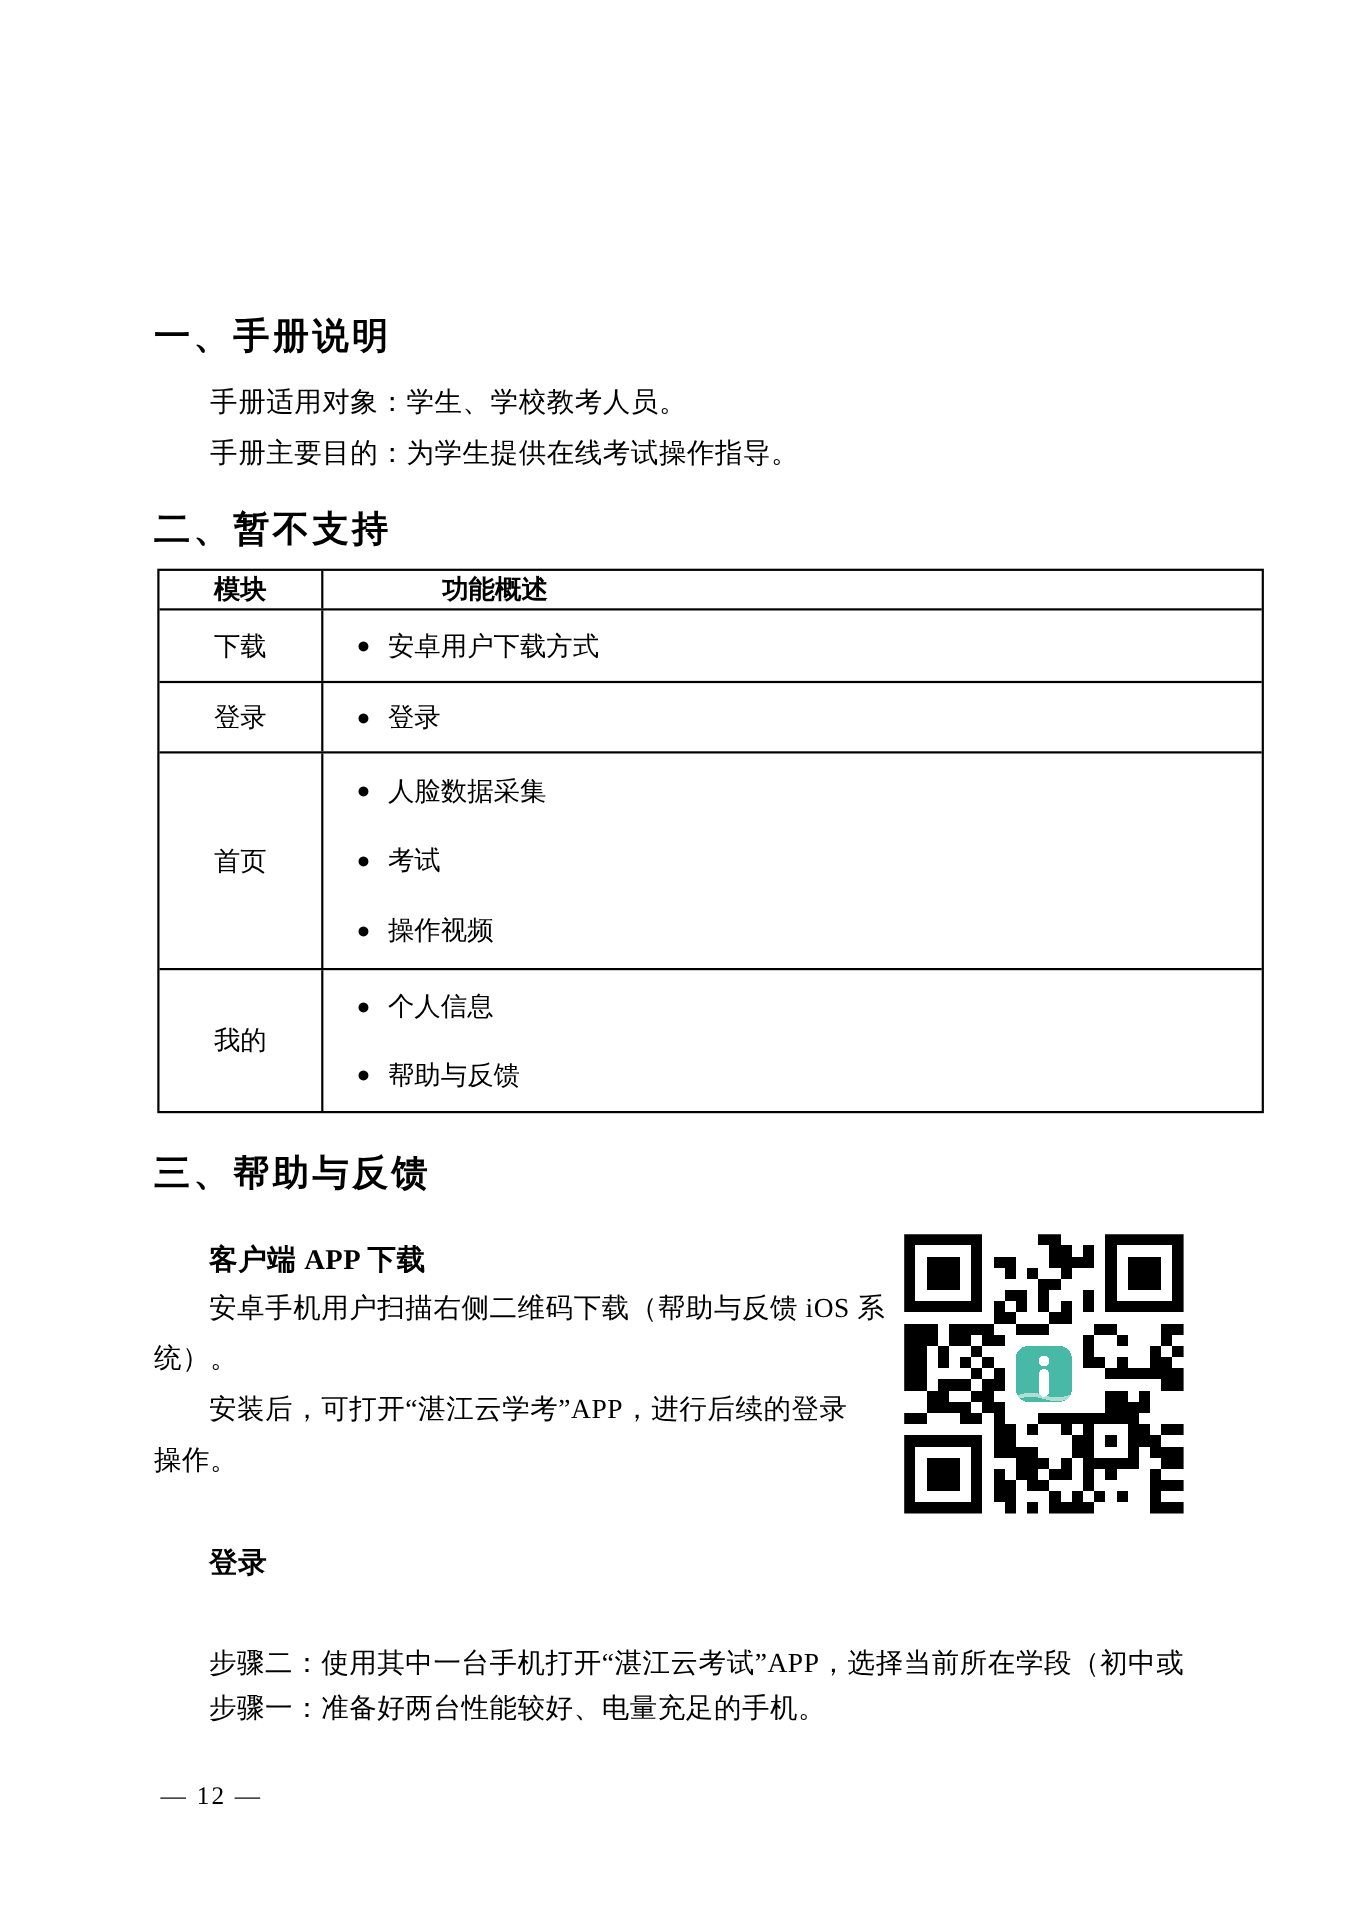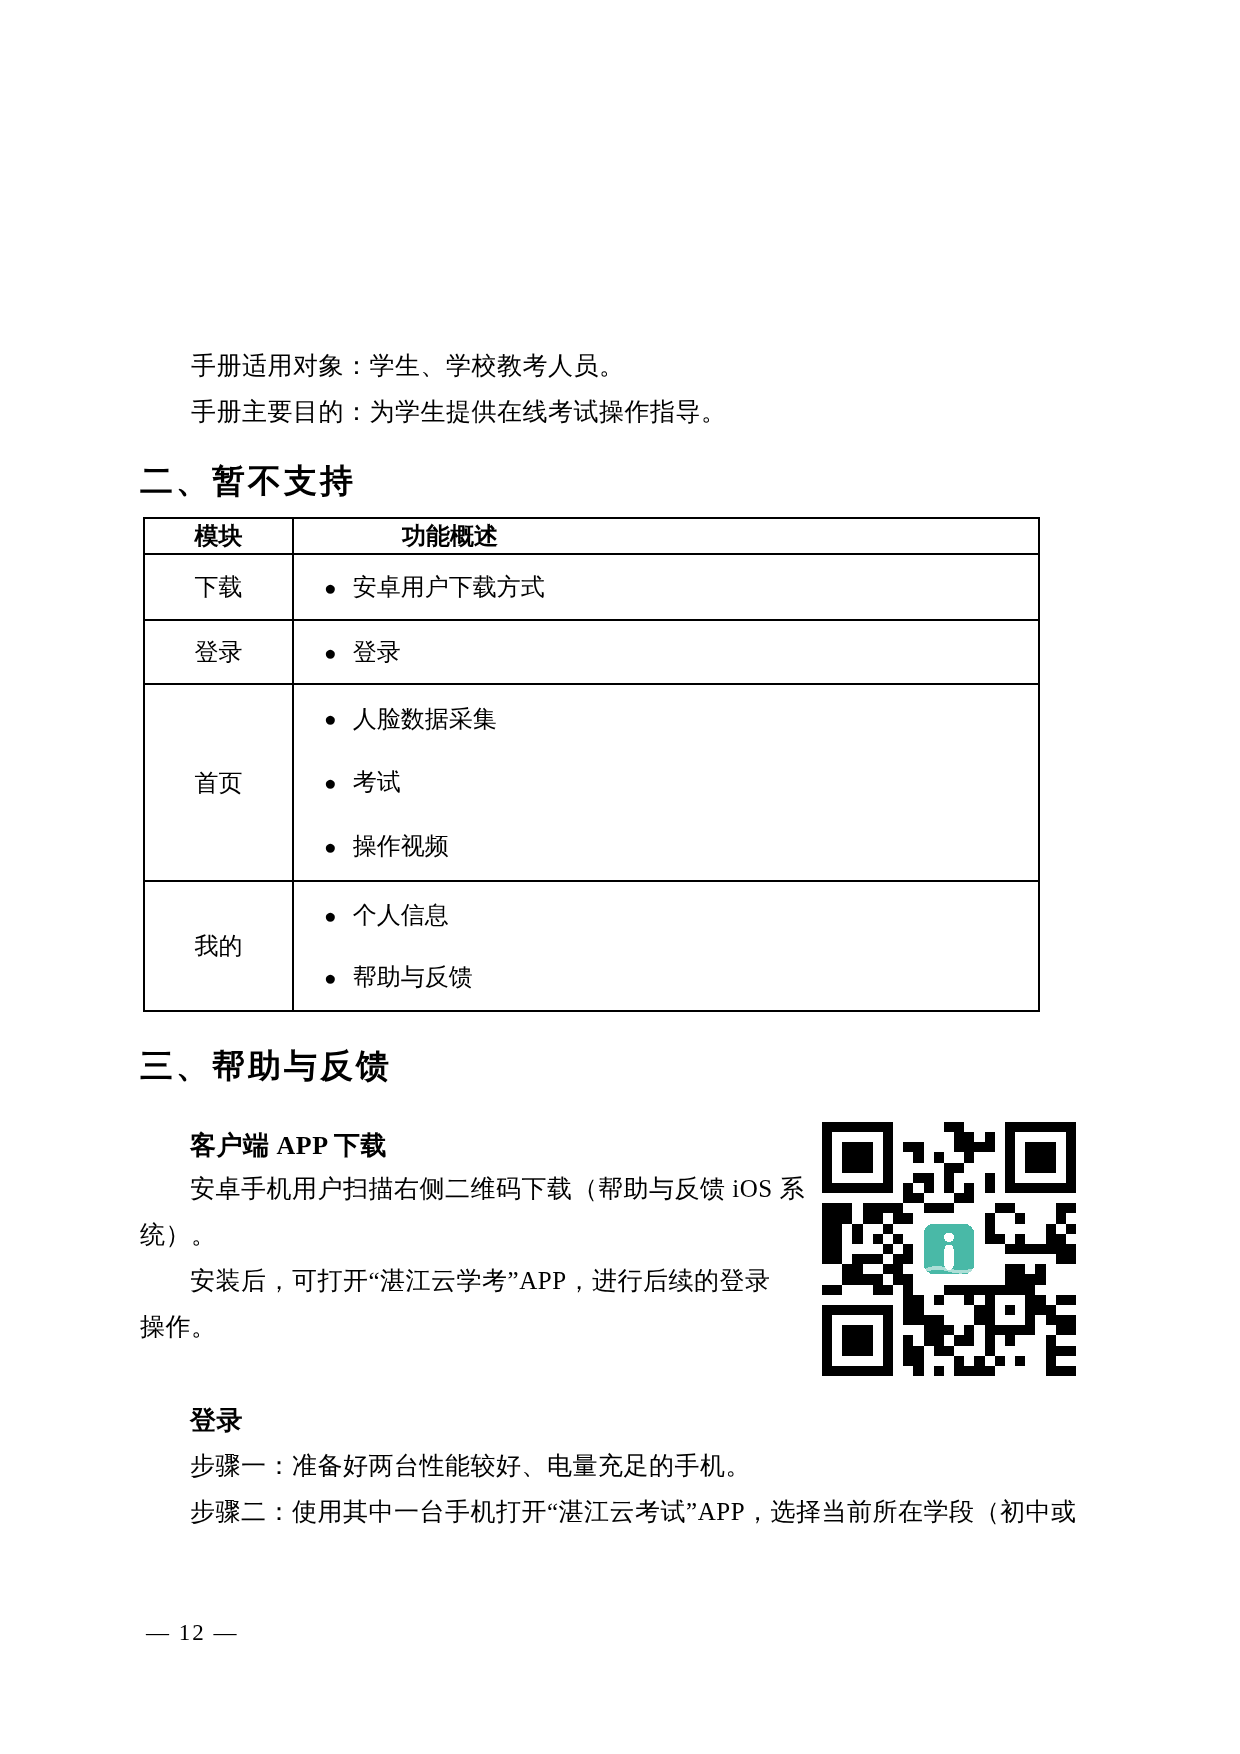"一、手册说明" div.abs { html: none -> <div>一、手册说明</div> }
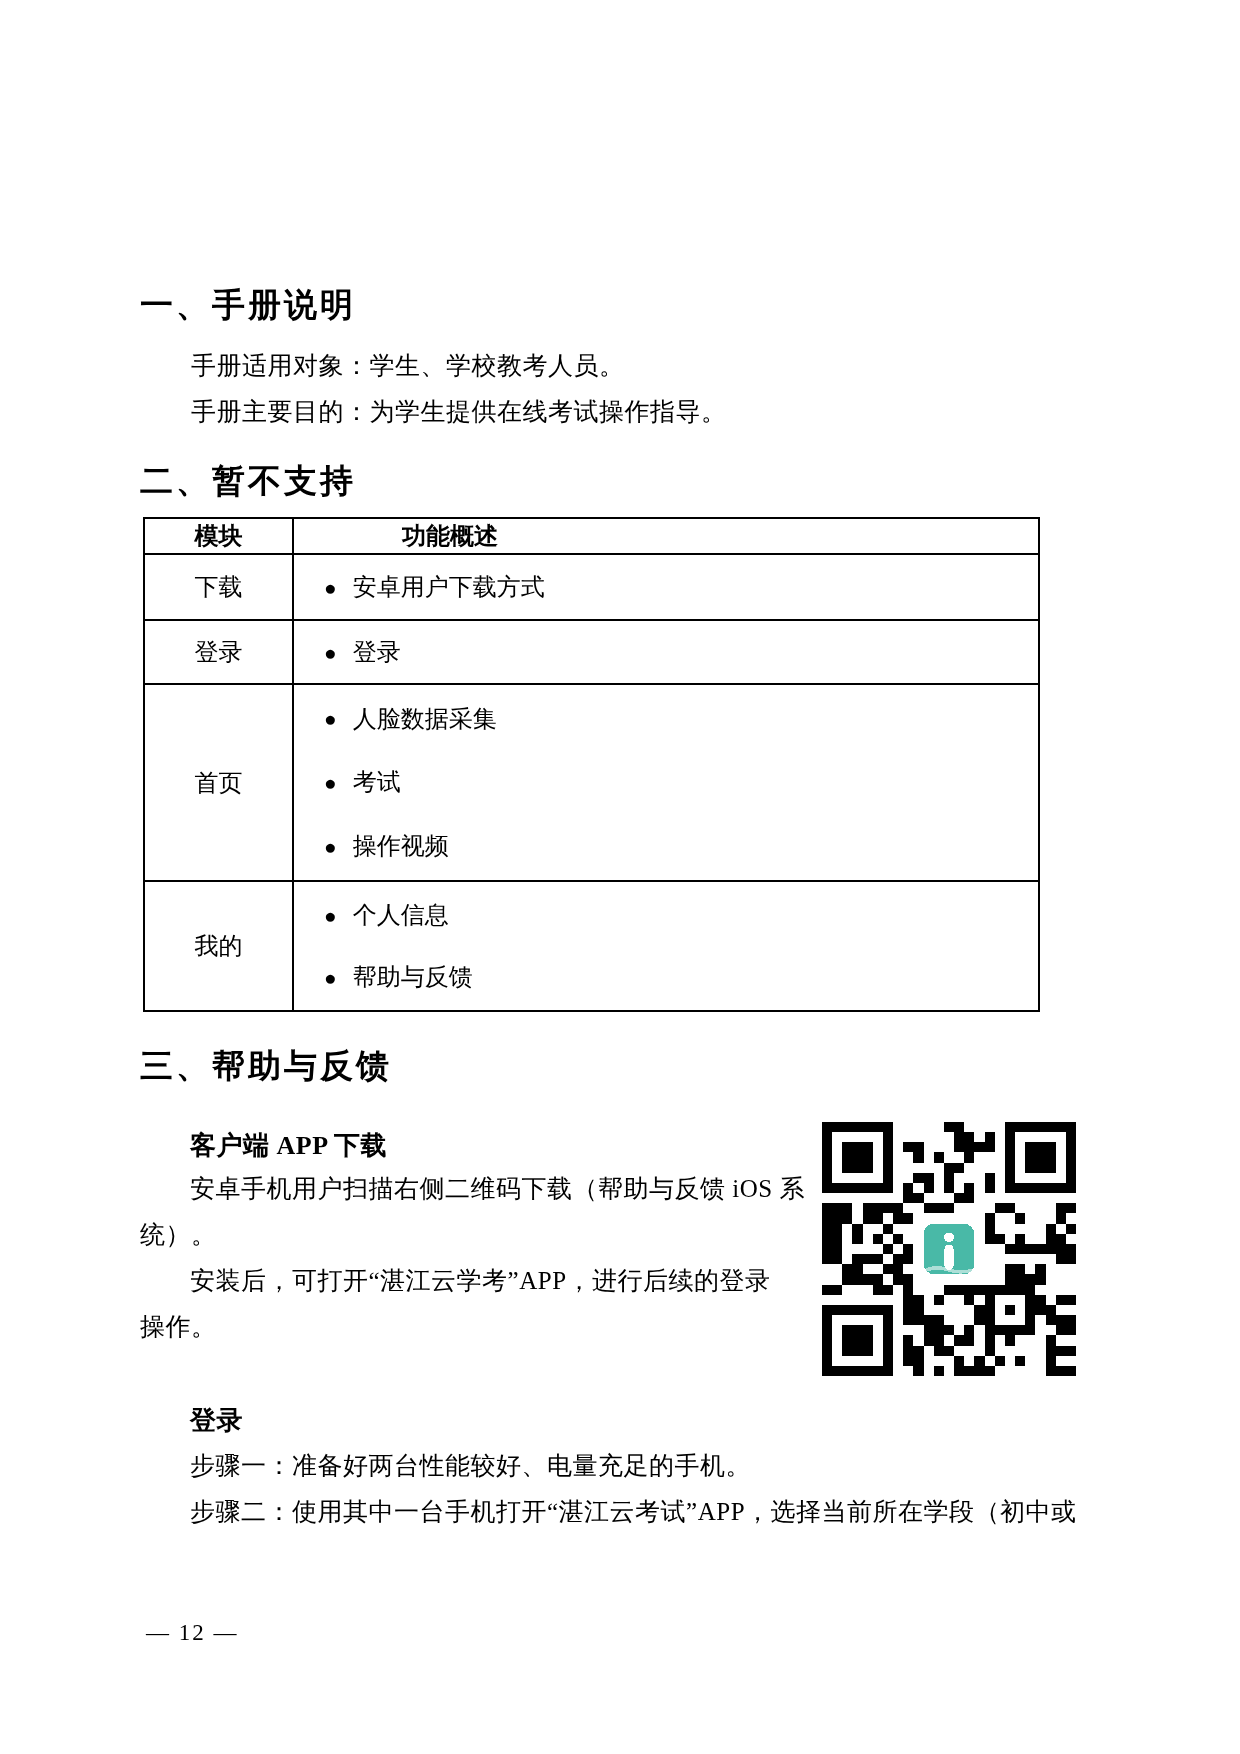"模块" .ftable { width: 897px -> 1006px }
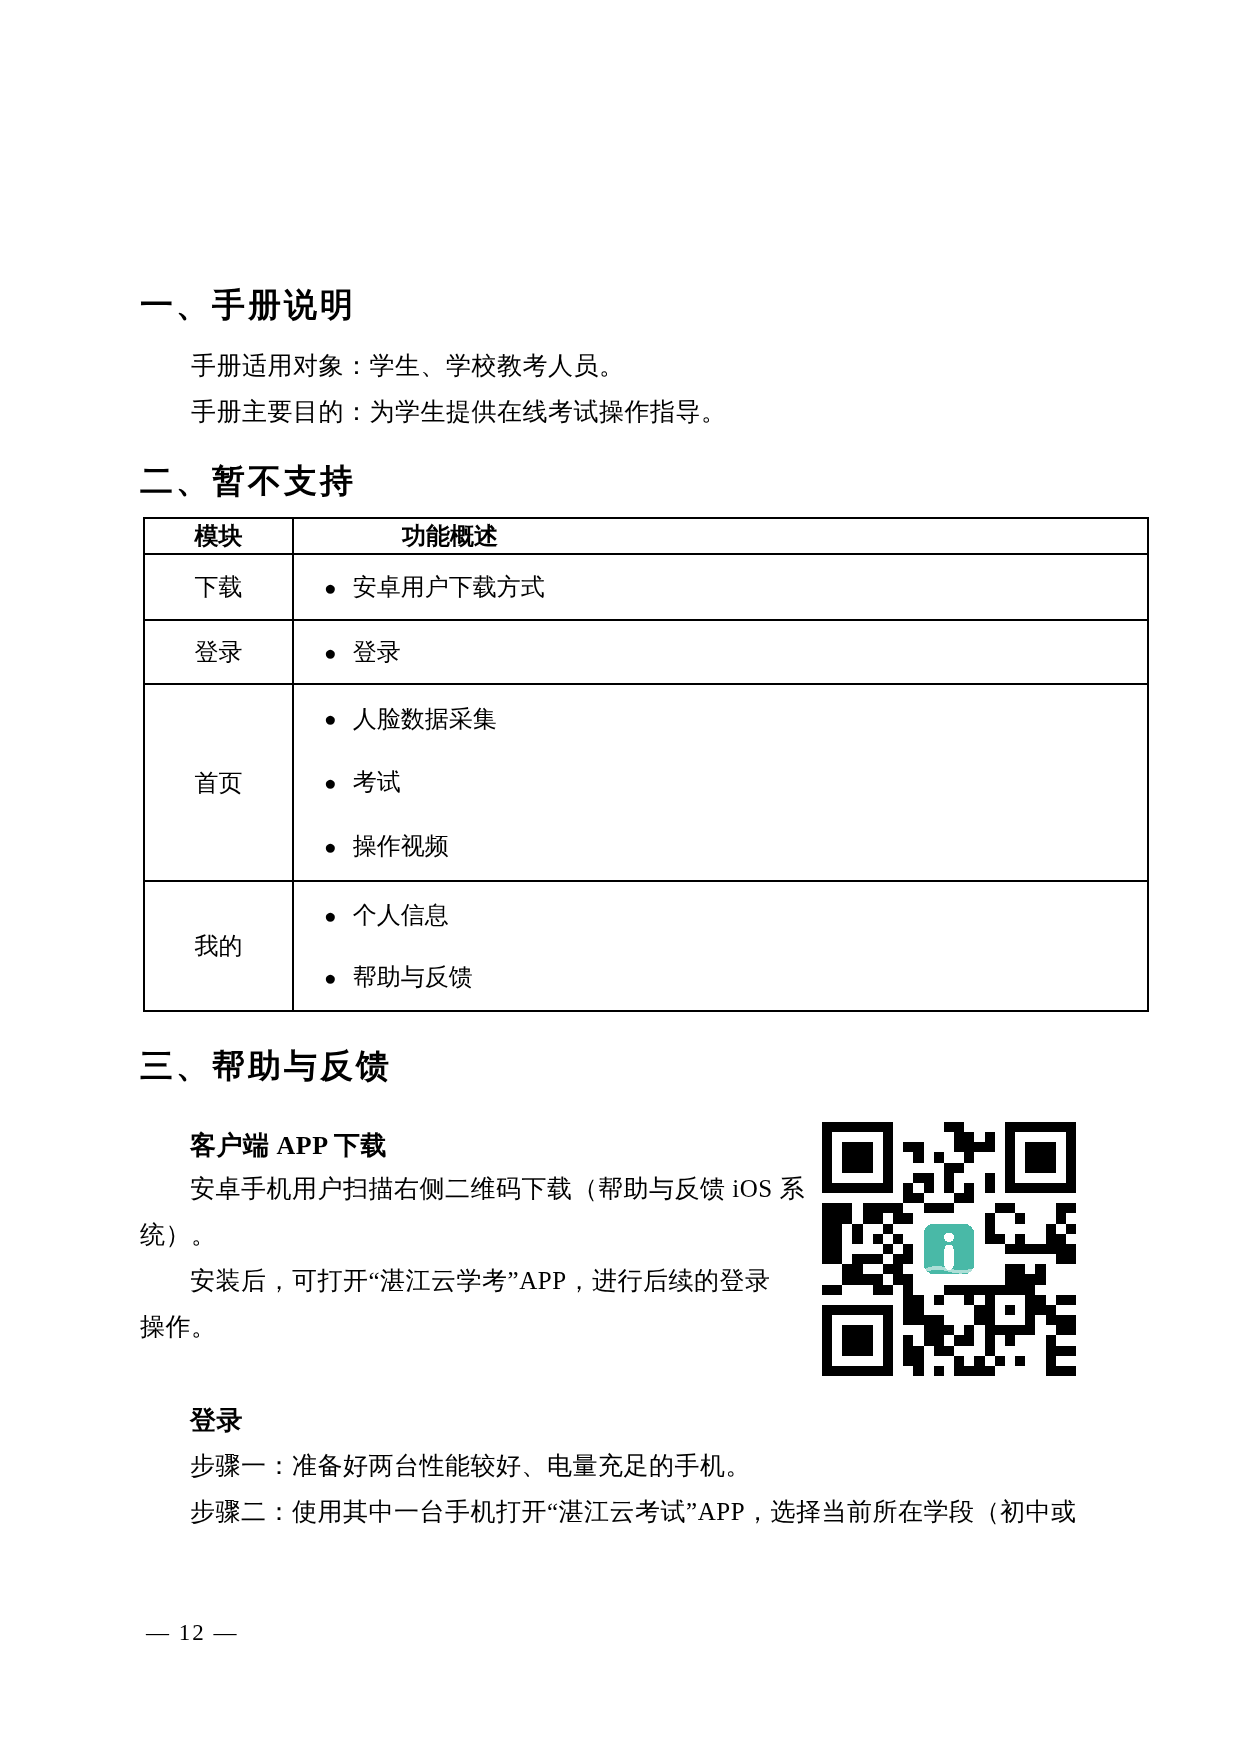"步骤一：准备好两台性能较好、电量充足的手机。" div.abs { top: 1449px -> 1536px }
